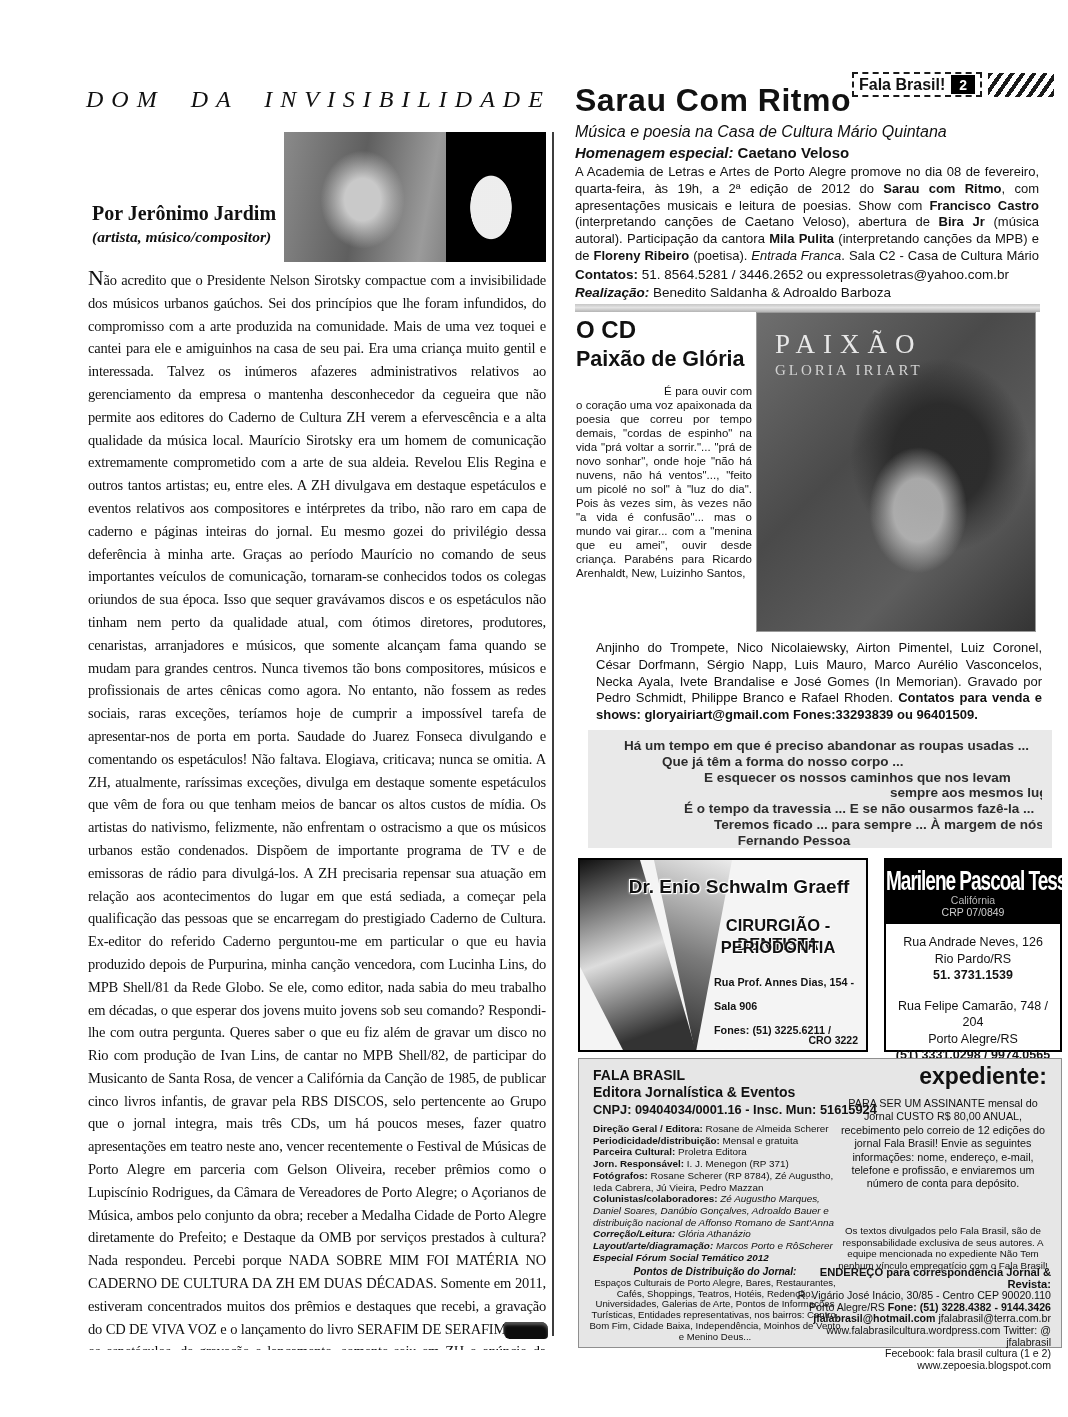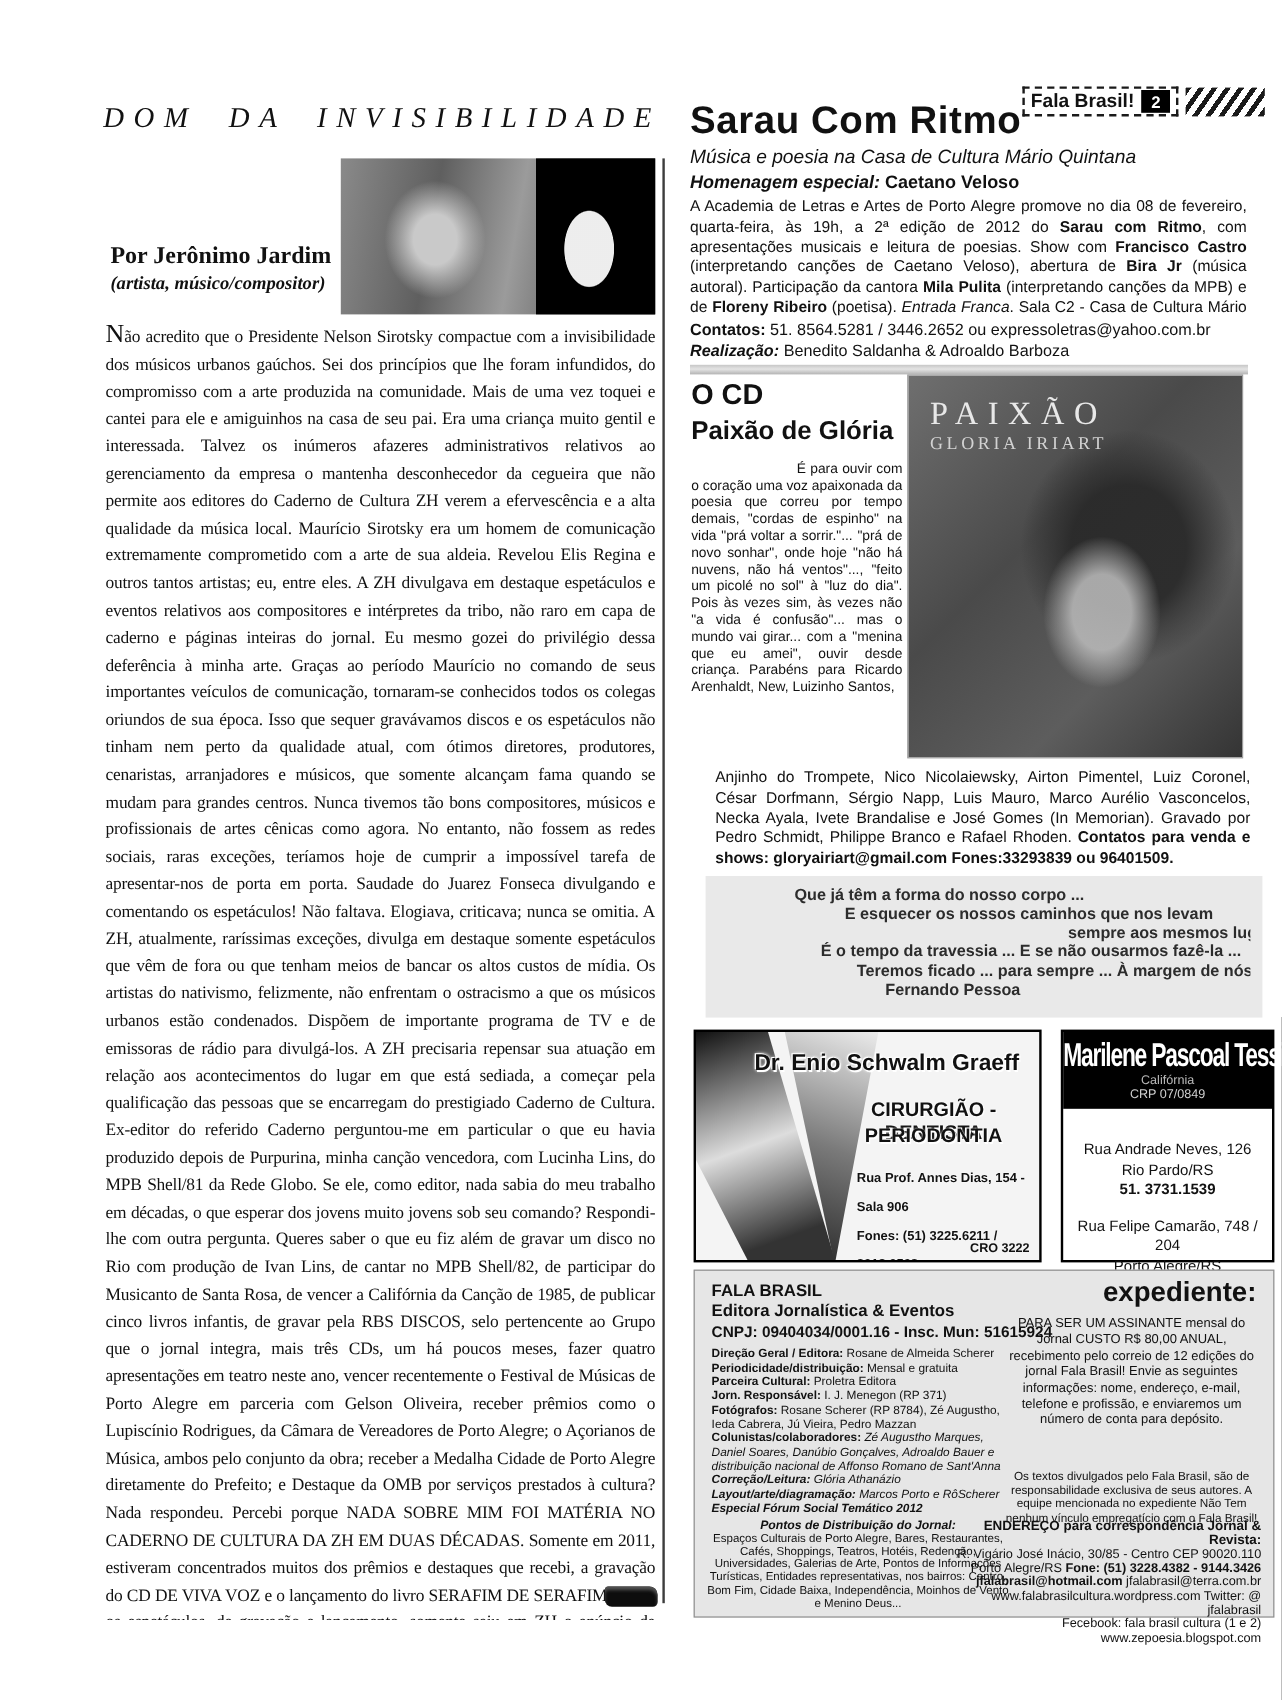"Há um tempo em que" div.pl0 { html: none -> <div>Há um tempo em que é preciso abandonar as roupas usadas ...</div> }
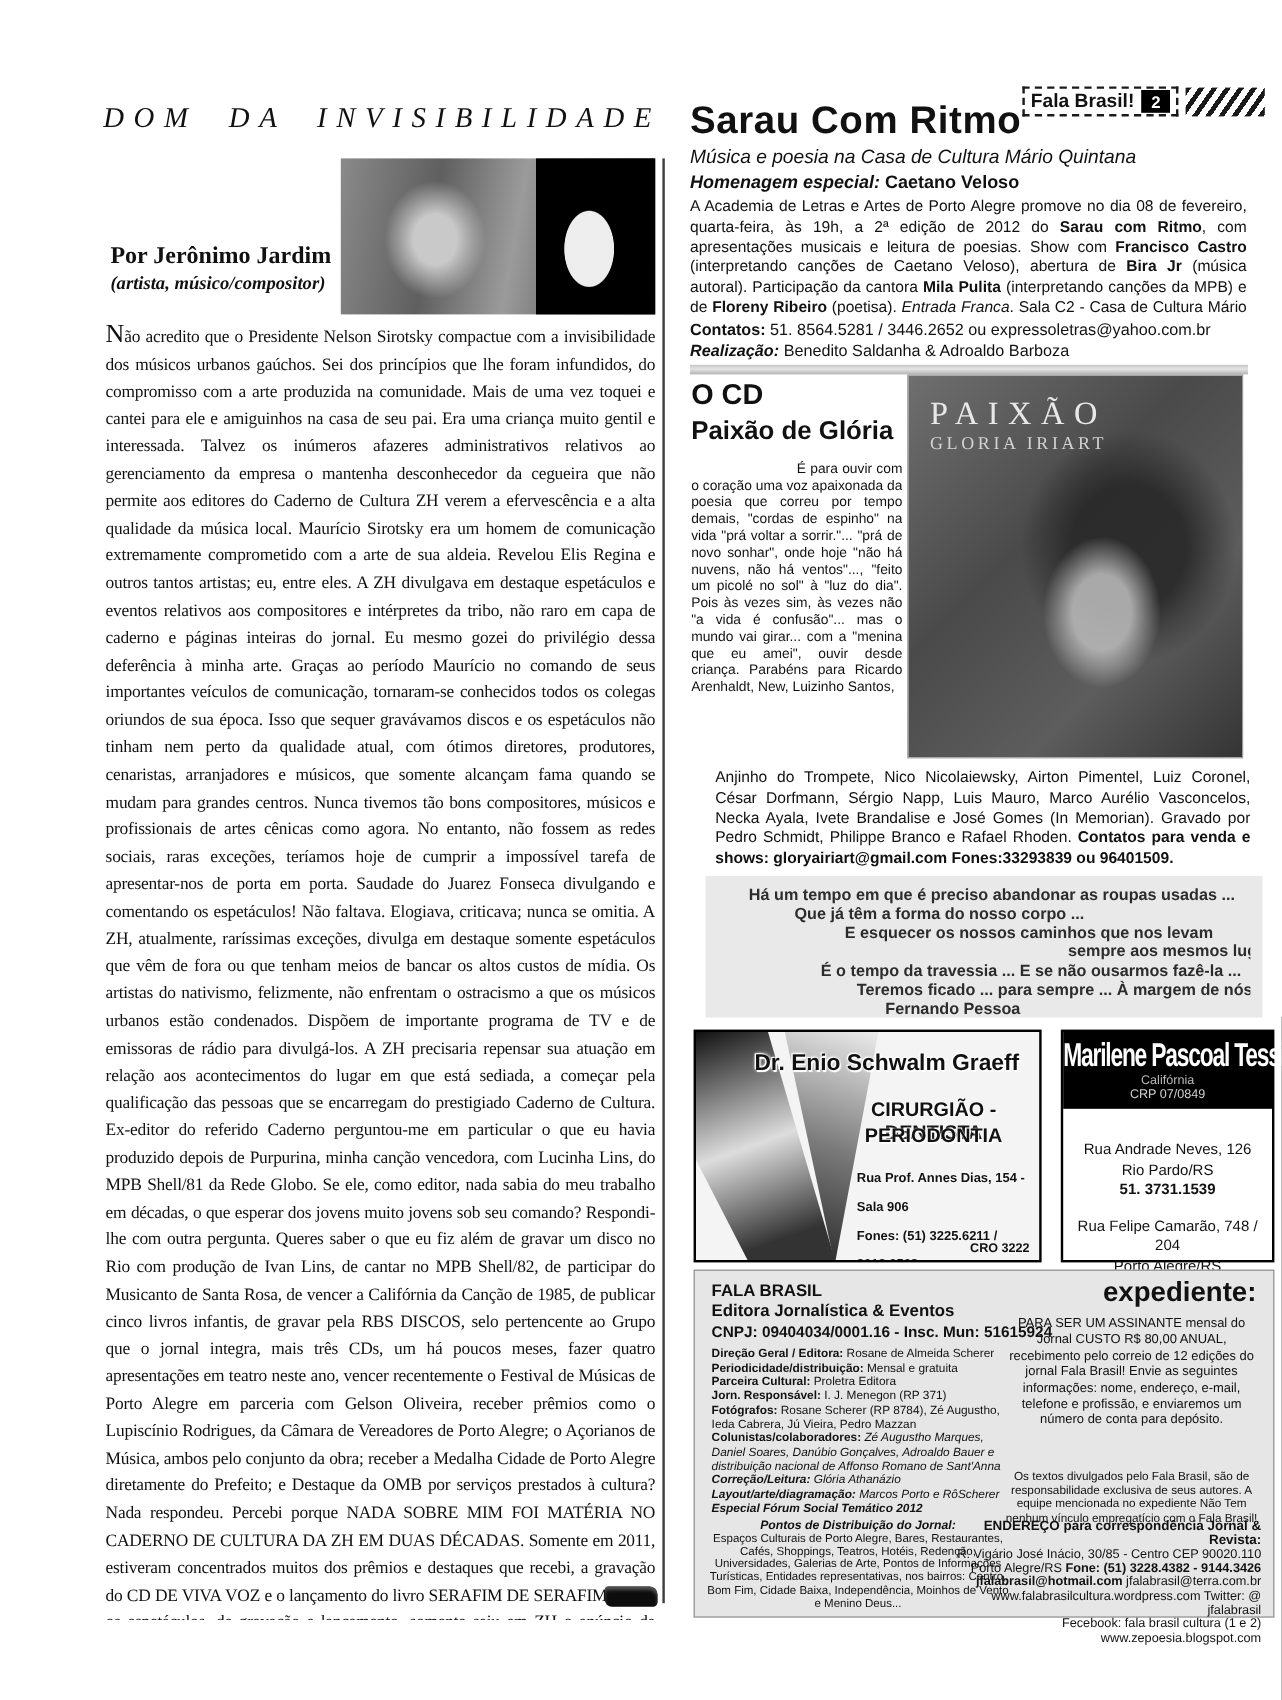"Rua Andrade Neves, 126" .psy-body { padding-top: 26px -> 10px }
